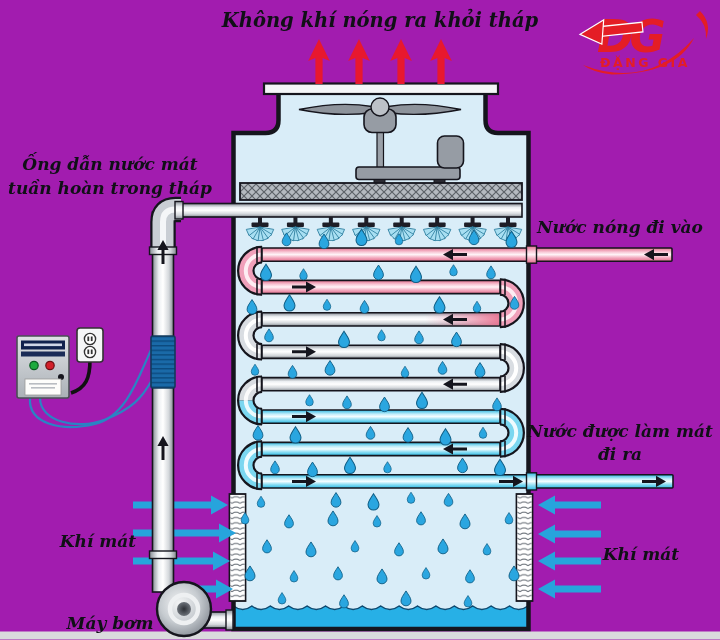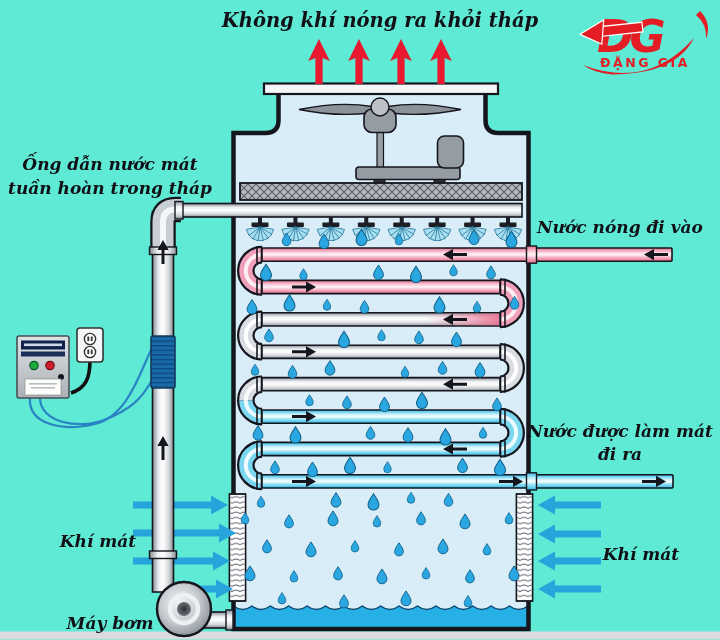"Không khí nóng ra khỏi" #stage { background: #5eead4 -> #a21caf }
